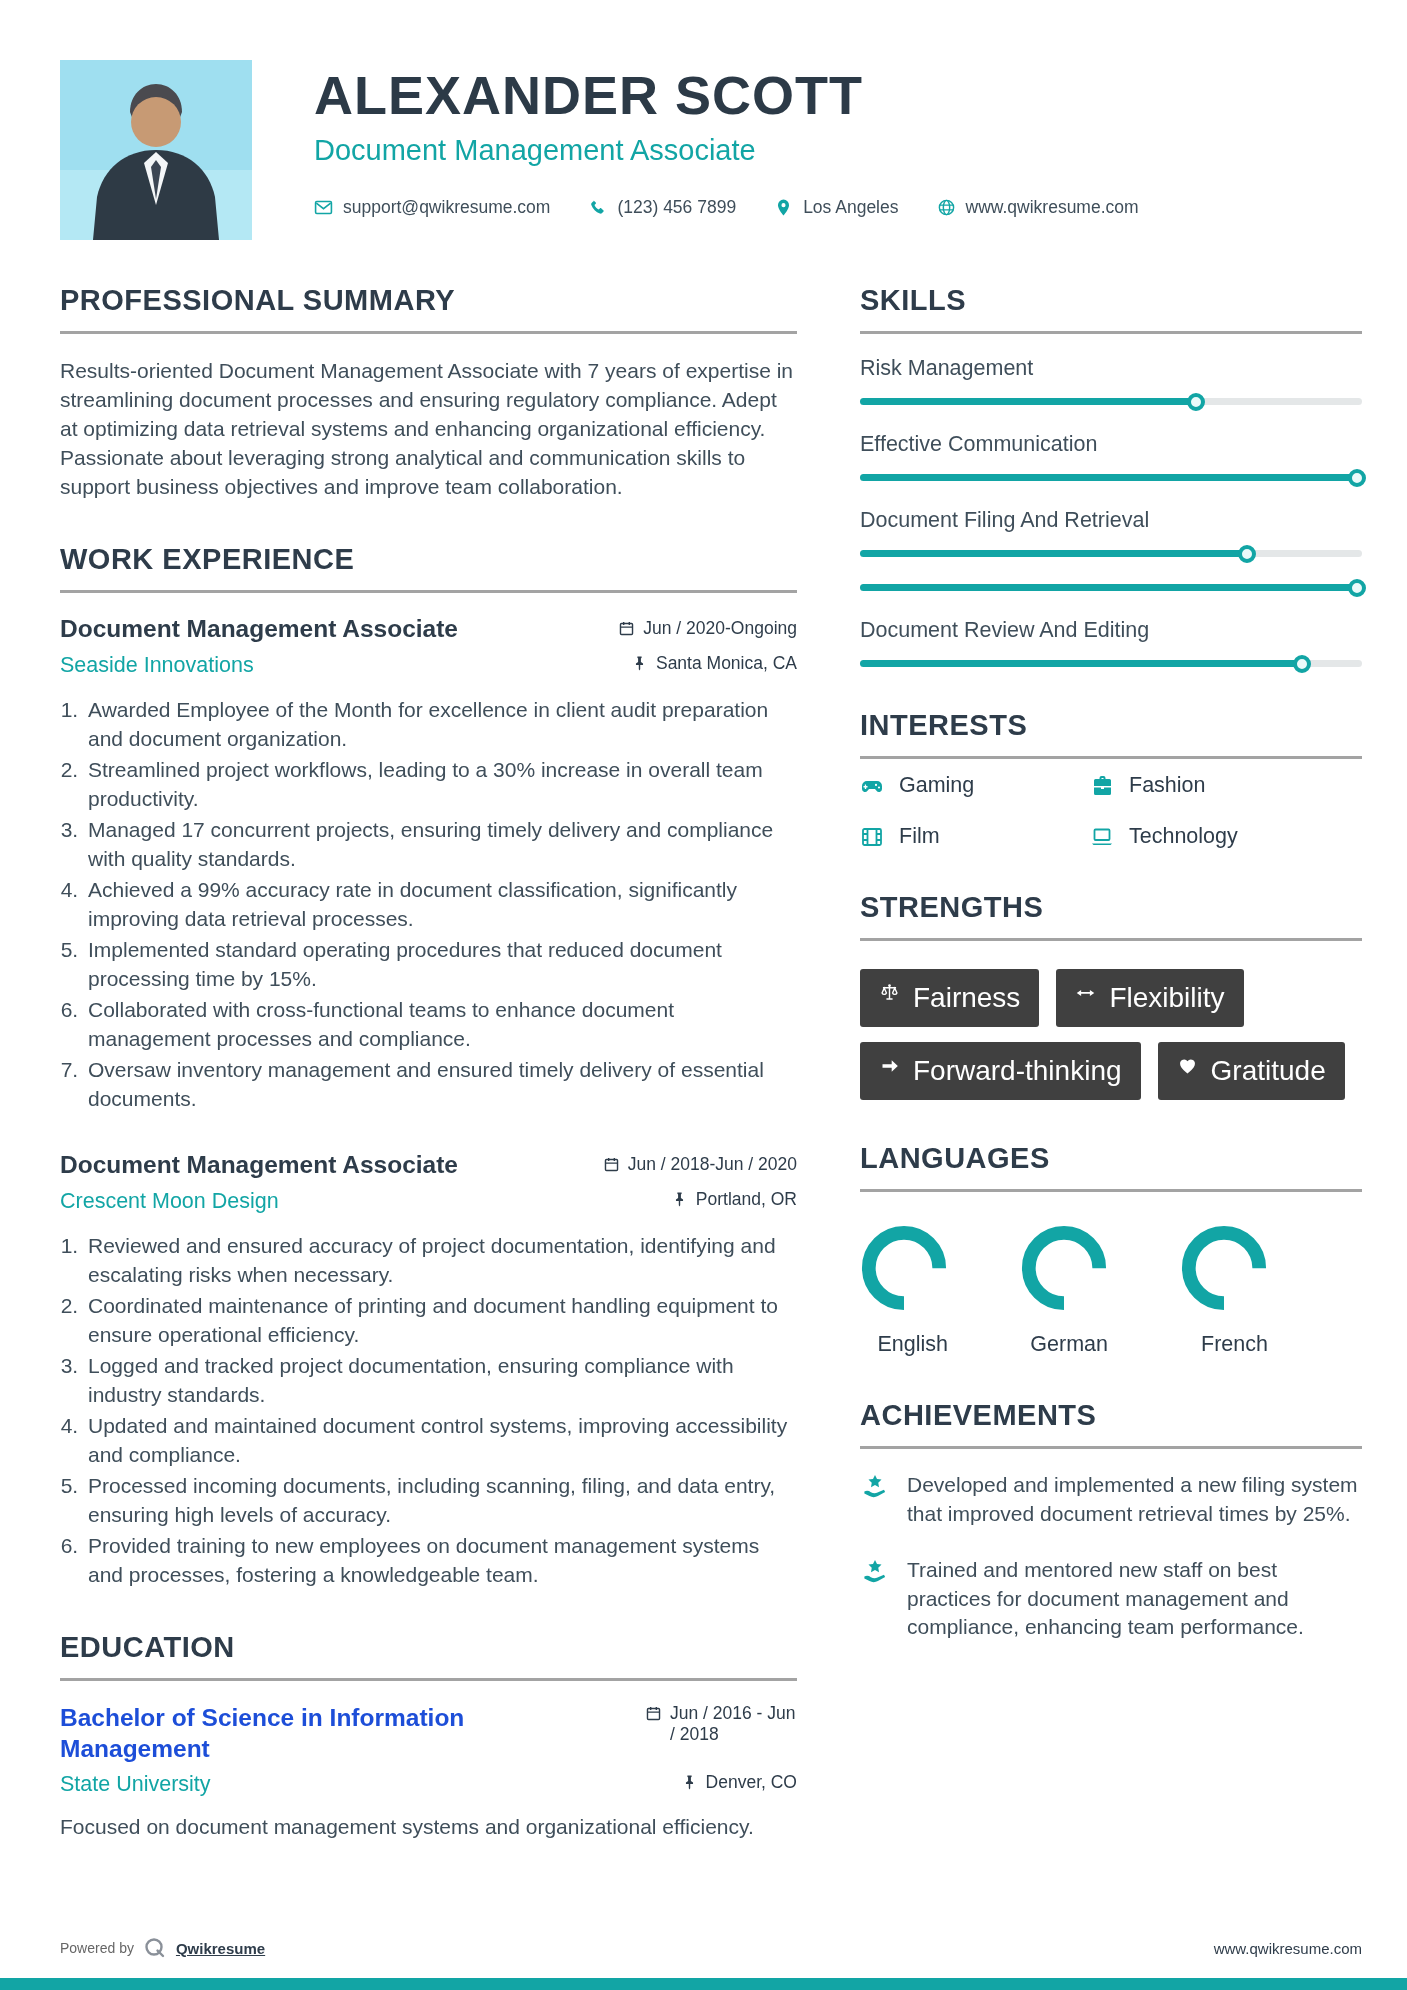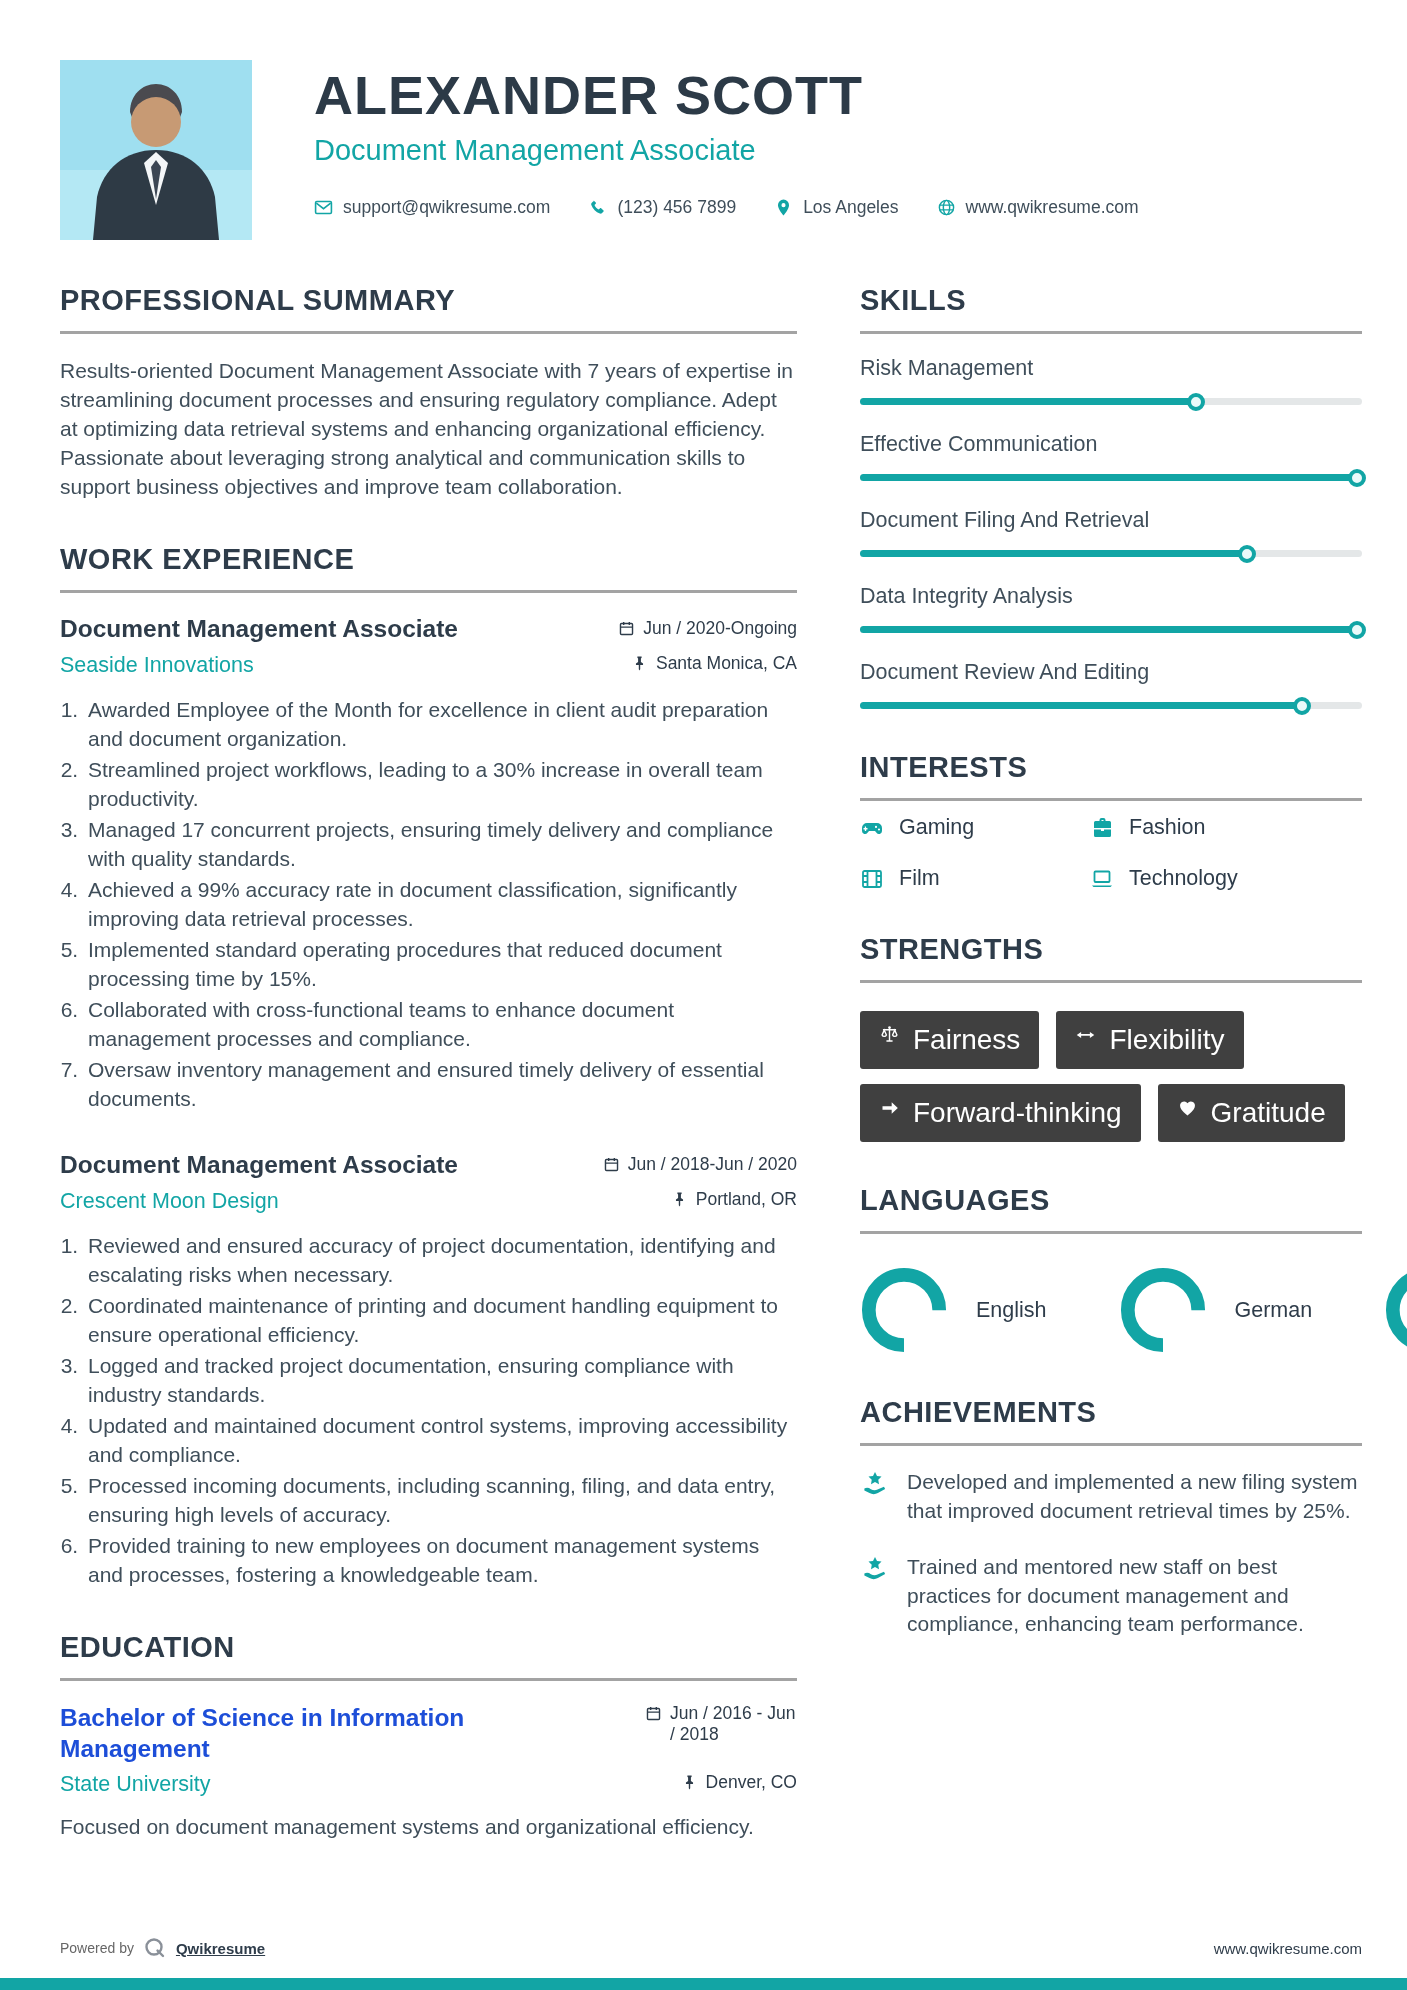"Data Integrity Analysis" div.skill-label { html: <div>Data Integrity Analysis</div> -> none }
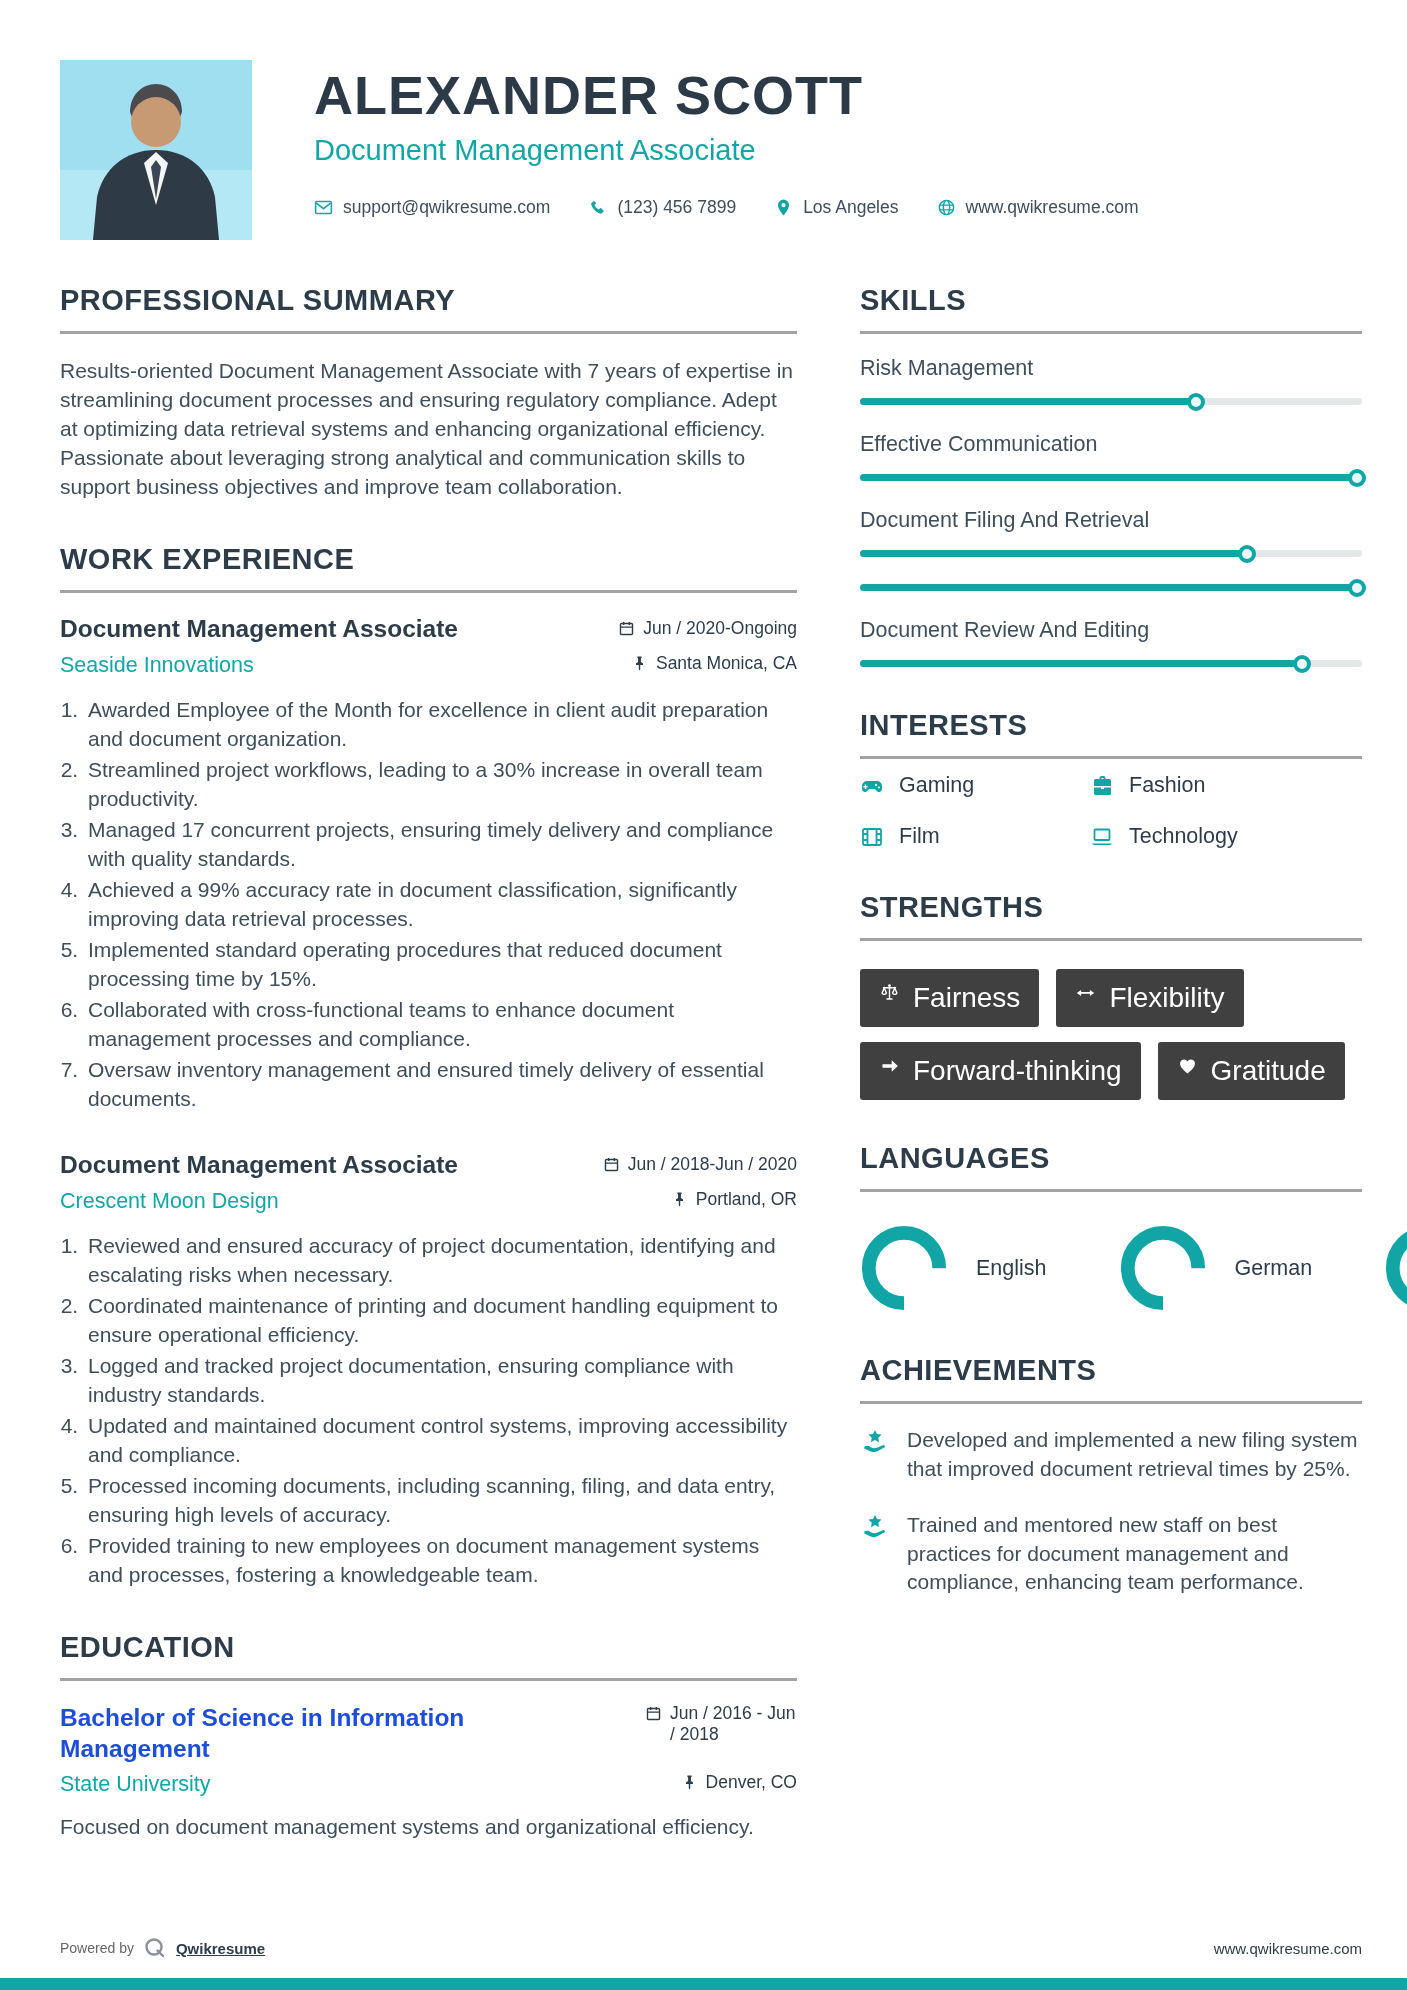"English" .lang { align-items: center -> flex-end; flex-direction: none -> column; gap: 28px -> 20px }
